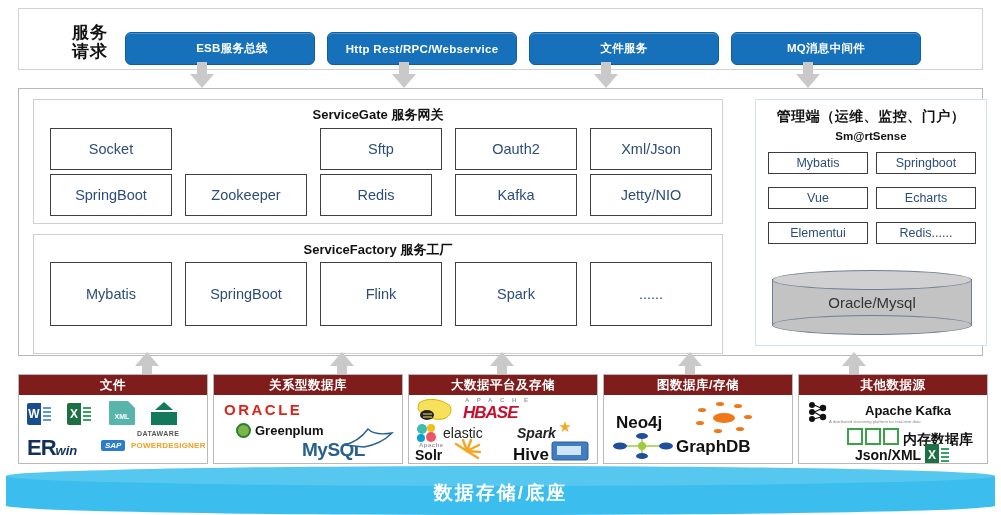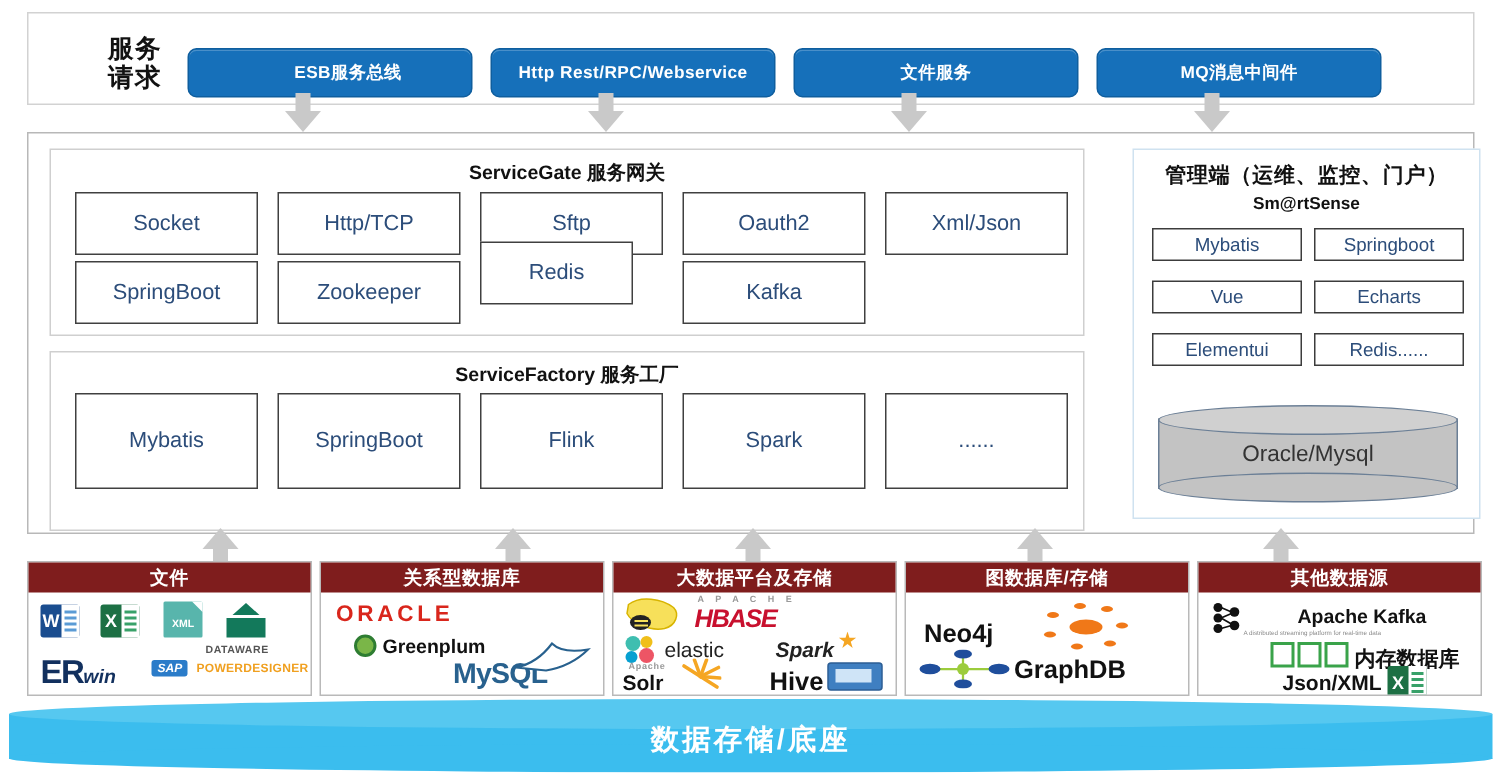"Http/TCP" div.cell { html: <div>Http/TCP</div> -> none }
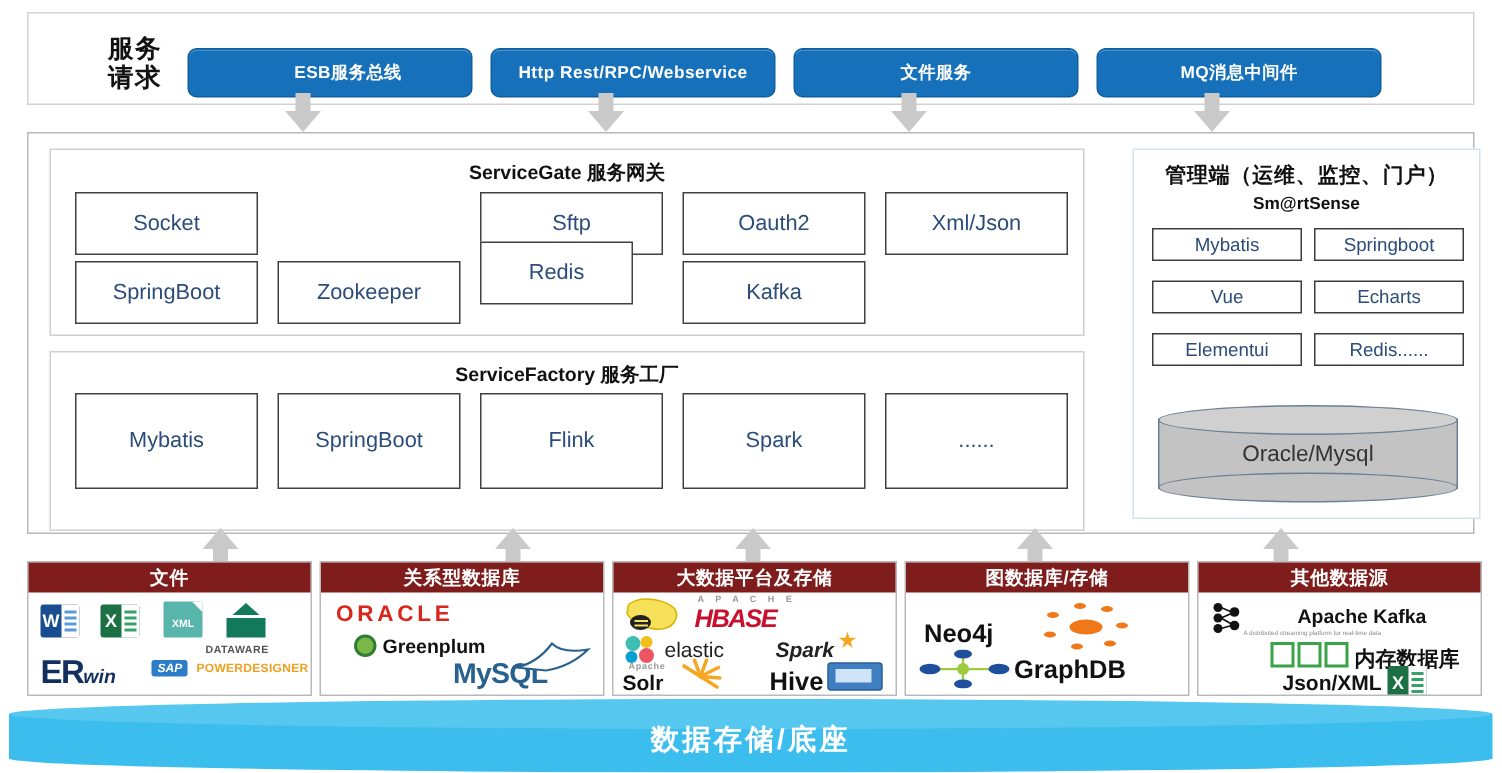"Redis" div.cell { top: 61px -> 74px; width: 102px -> 112px }
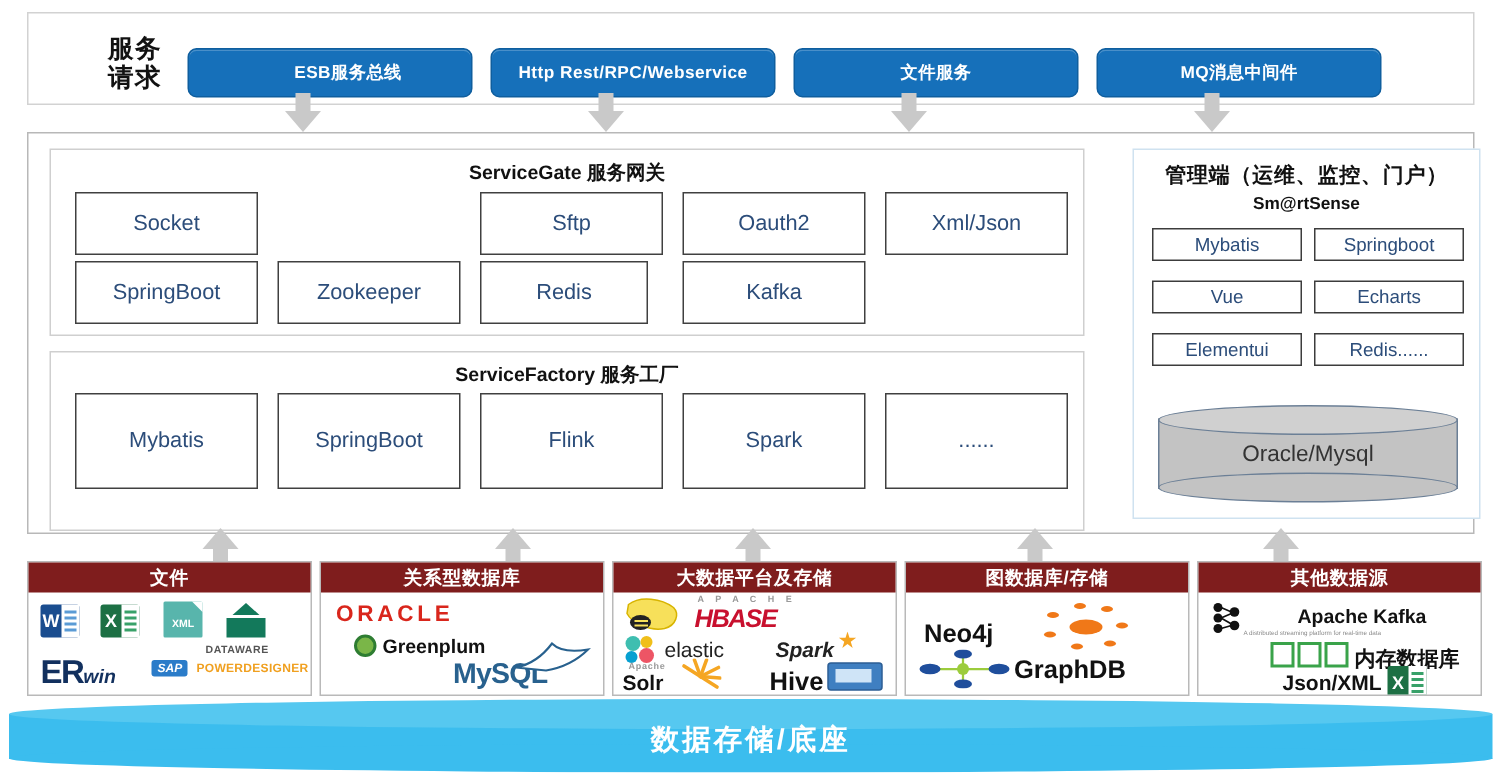"Jetty/NIO" div.cell { html: none -> <div>Jetty/NIO</div> }
